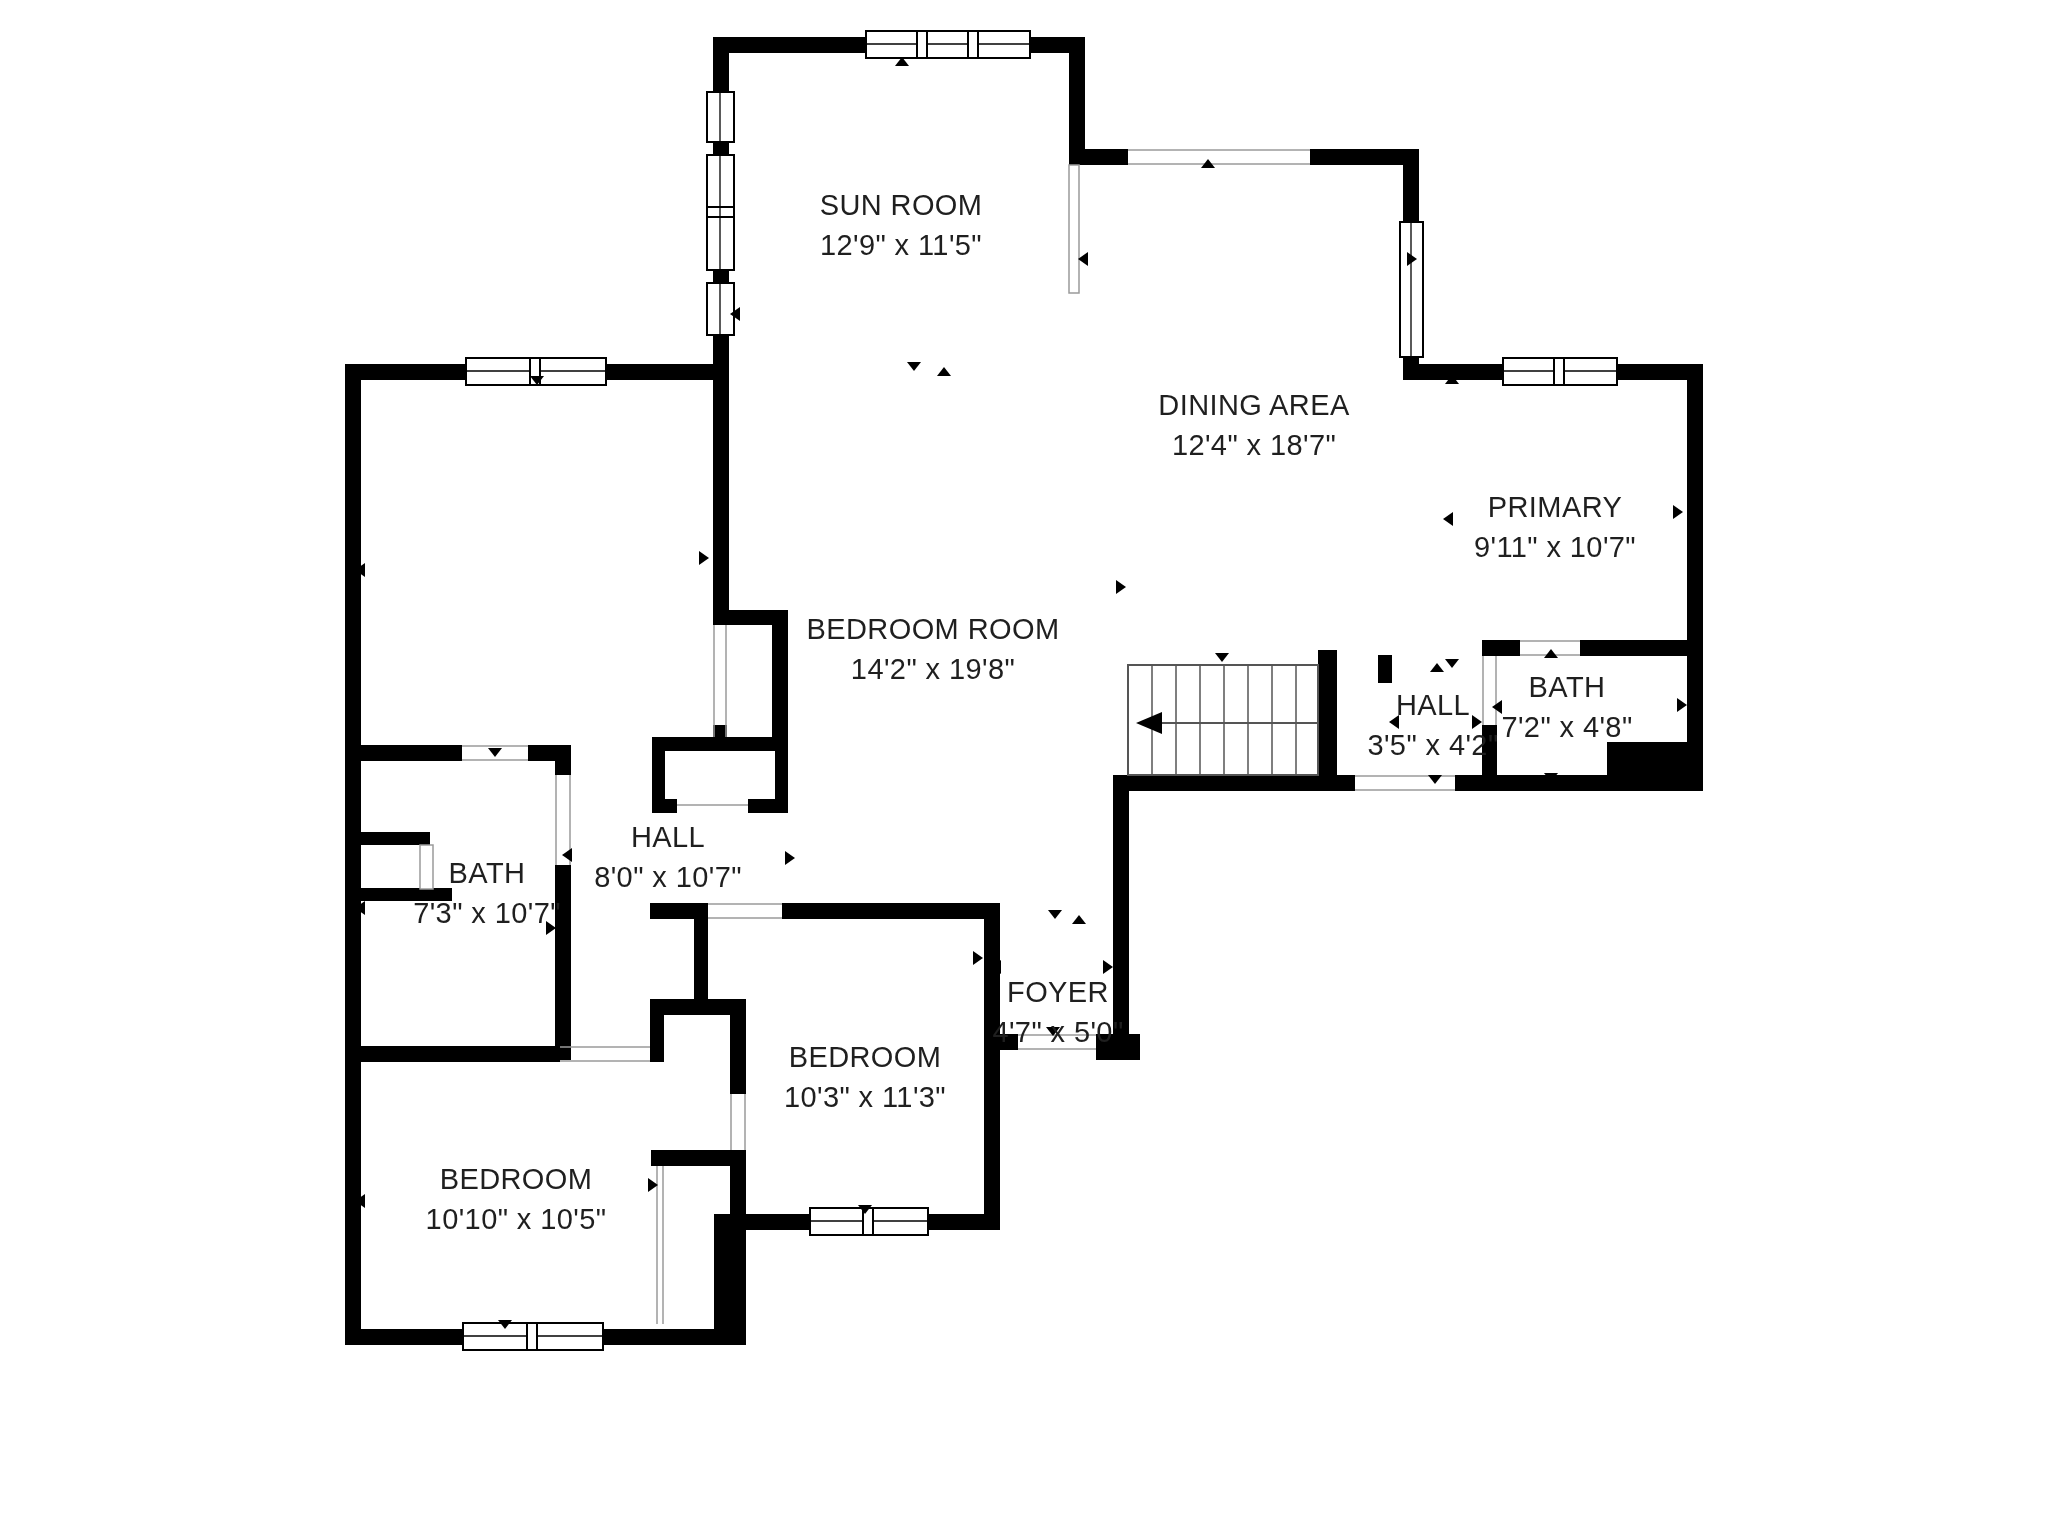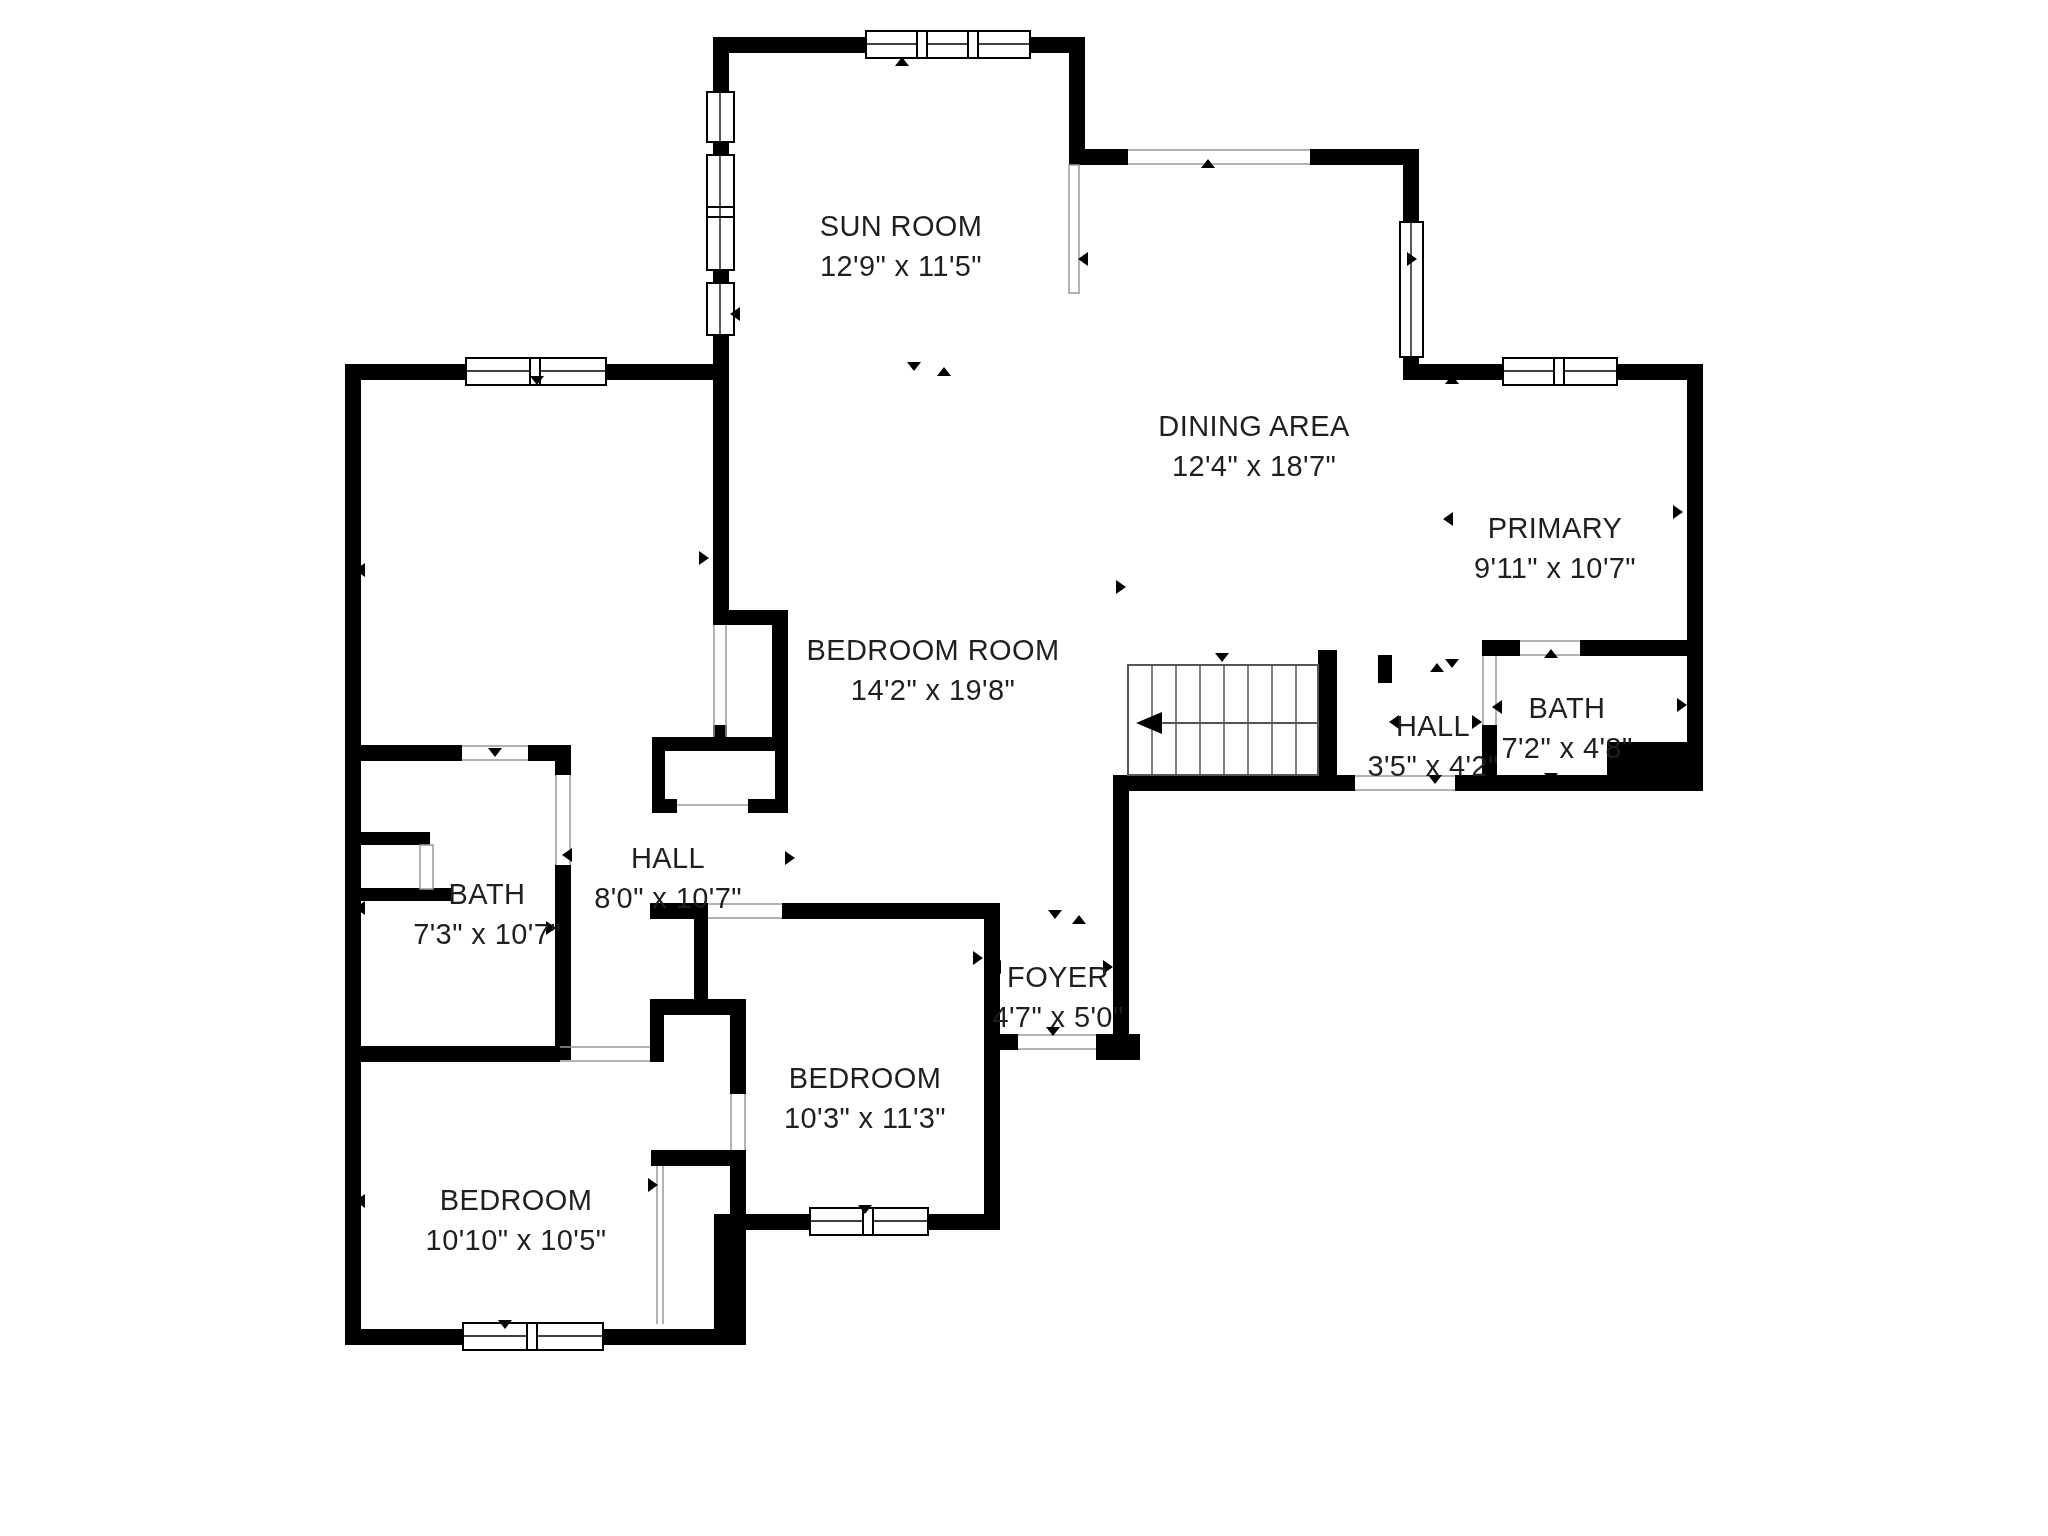"SUN ROOM" .room-label { margin-top: 21px -> none }
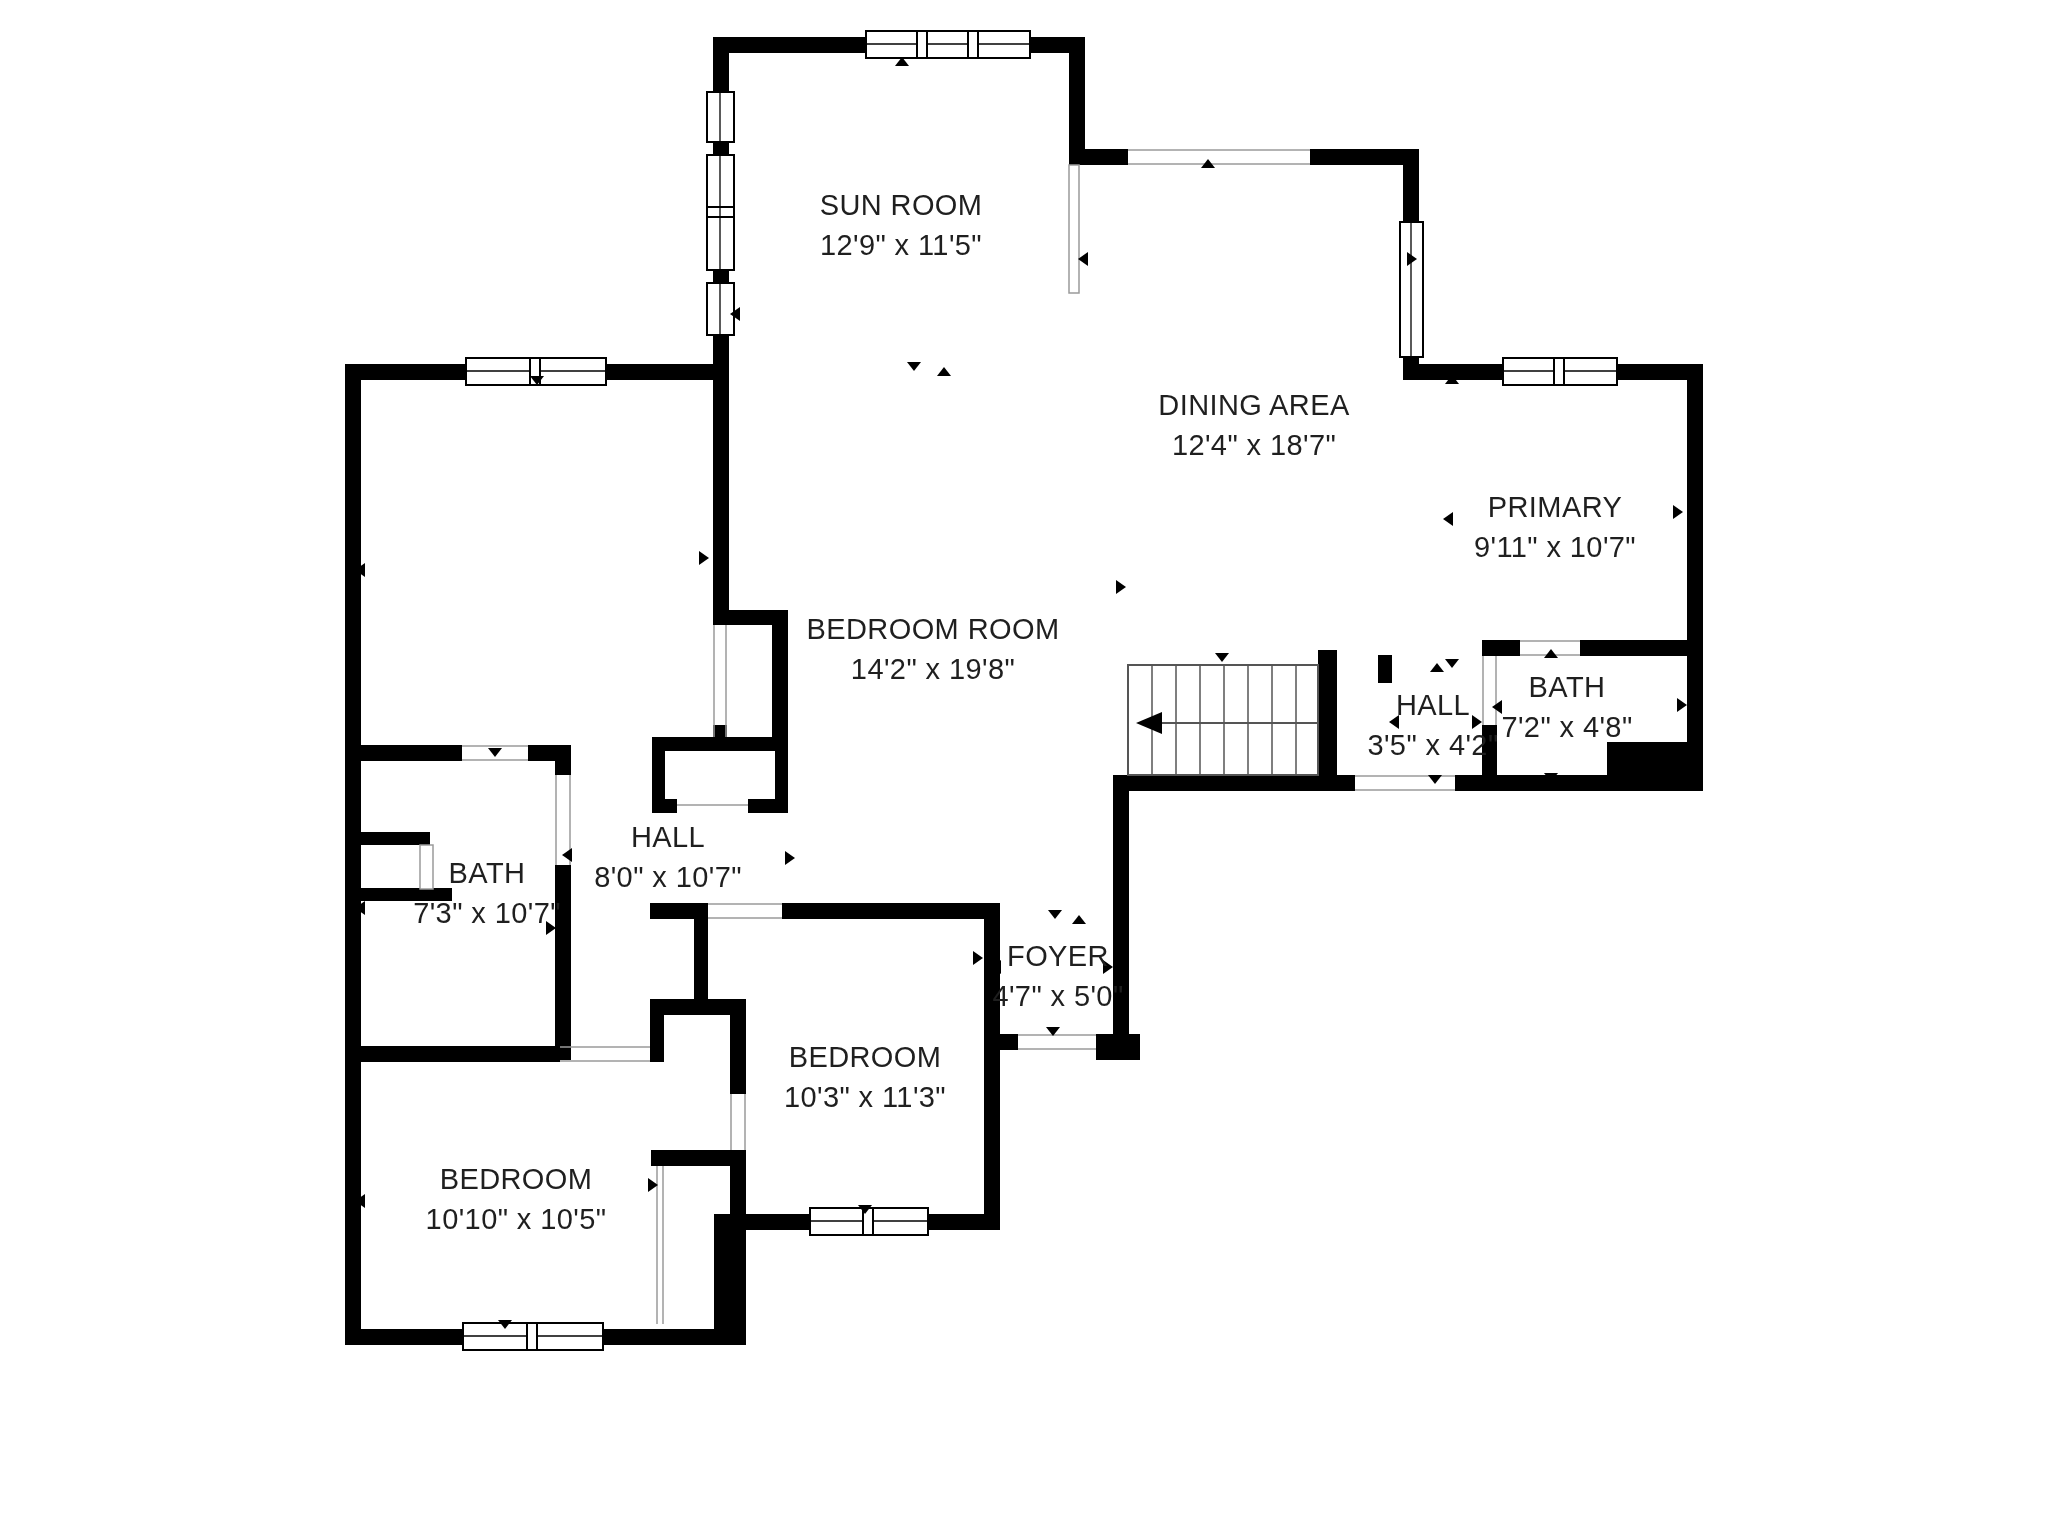"FOYER" div.room-label { top: 976px -> 1012px }
